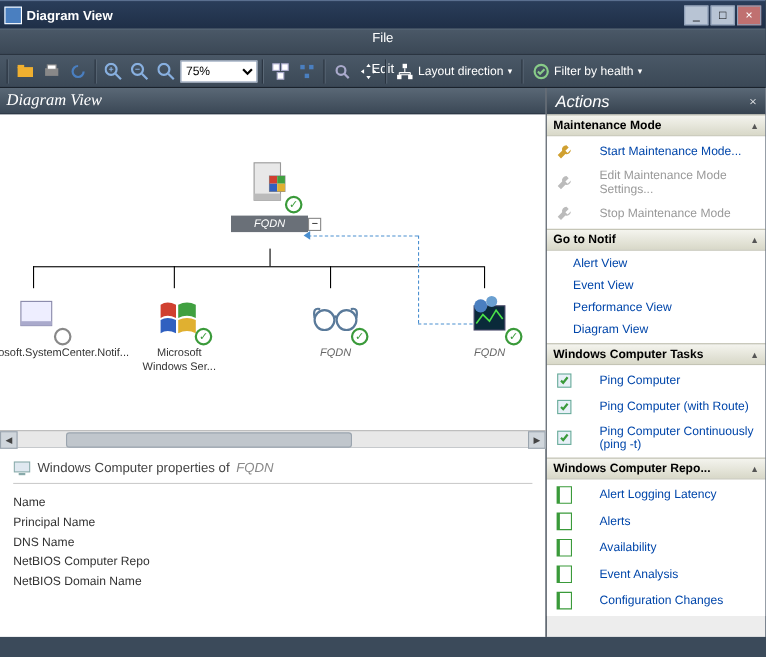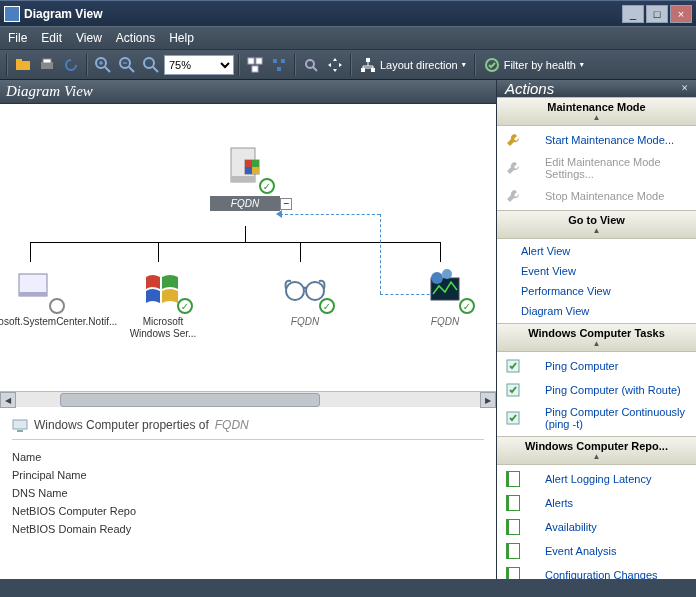"File" .menubar { flex-direction: none -> column }
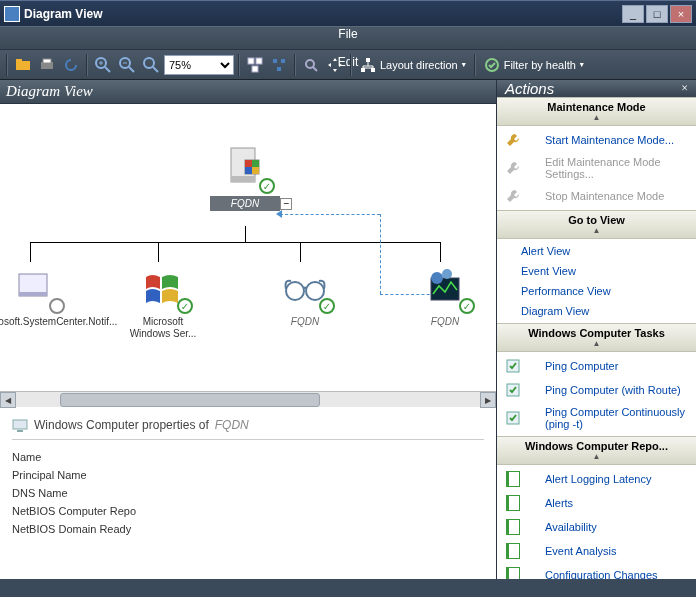"Maintenance Mode" .section-hdr { flex-direction: column -> none }
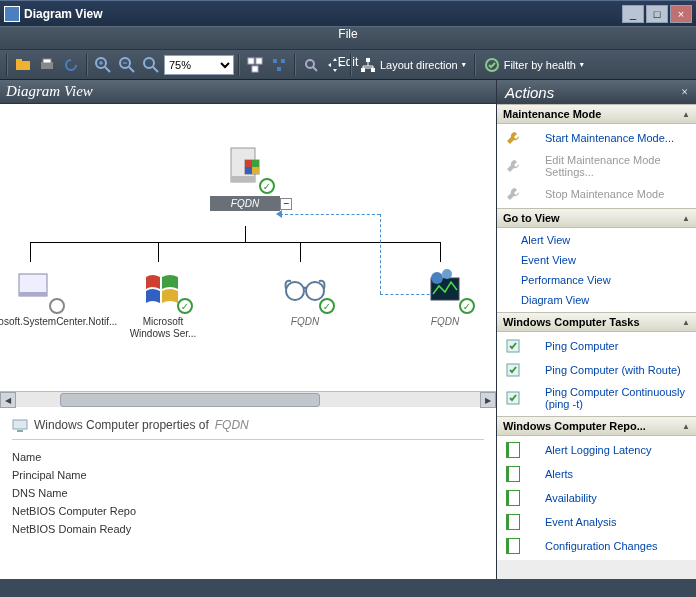"Go to View" span { text: View -> Notif }
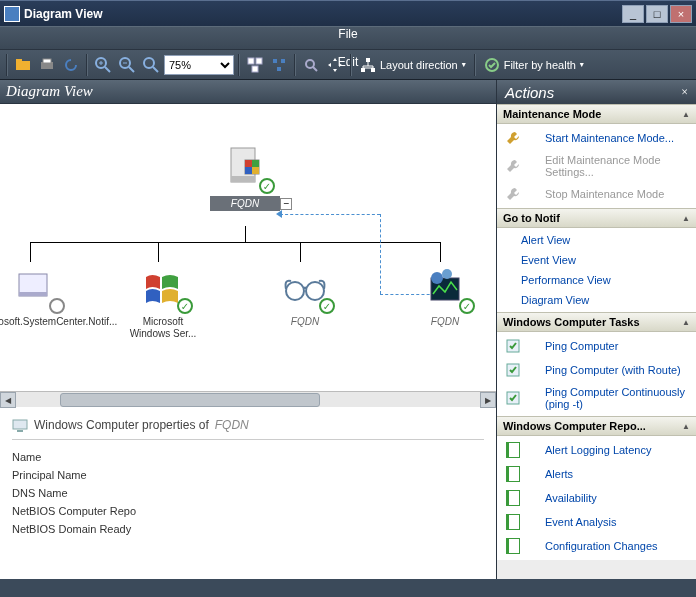"NetBIOS Domain Ready" div.row { text: Ready -> Name }
